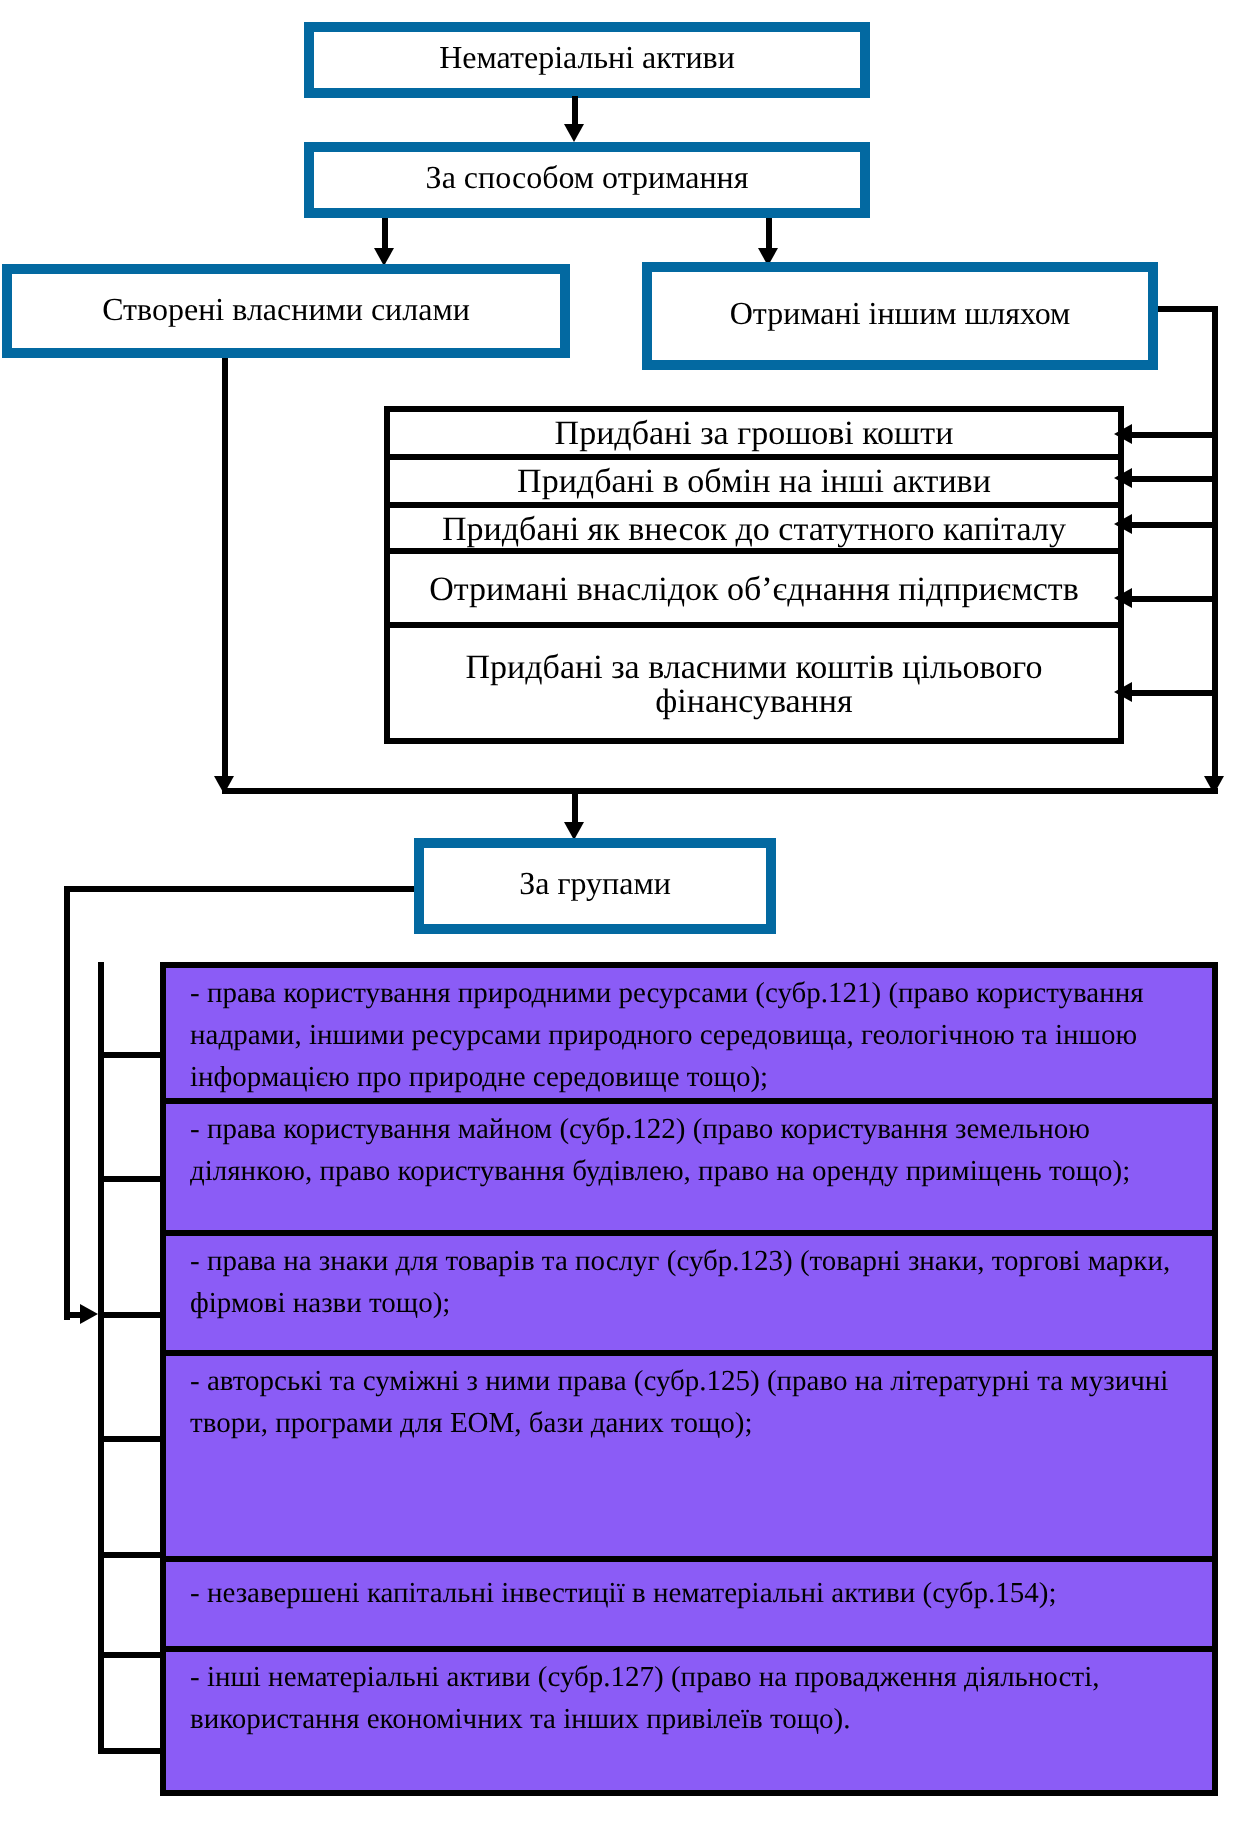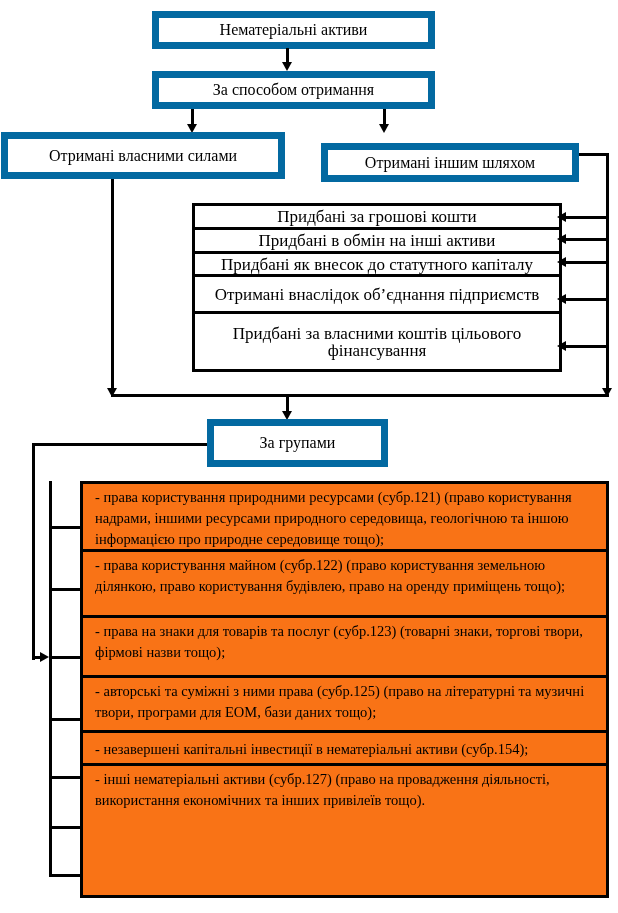"Нематеріальні активи" .box { border: 7px solid #0369a1 -> 5px solid #0369a1 }
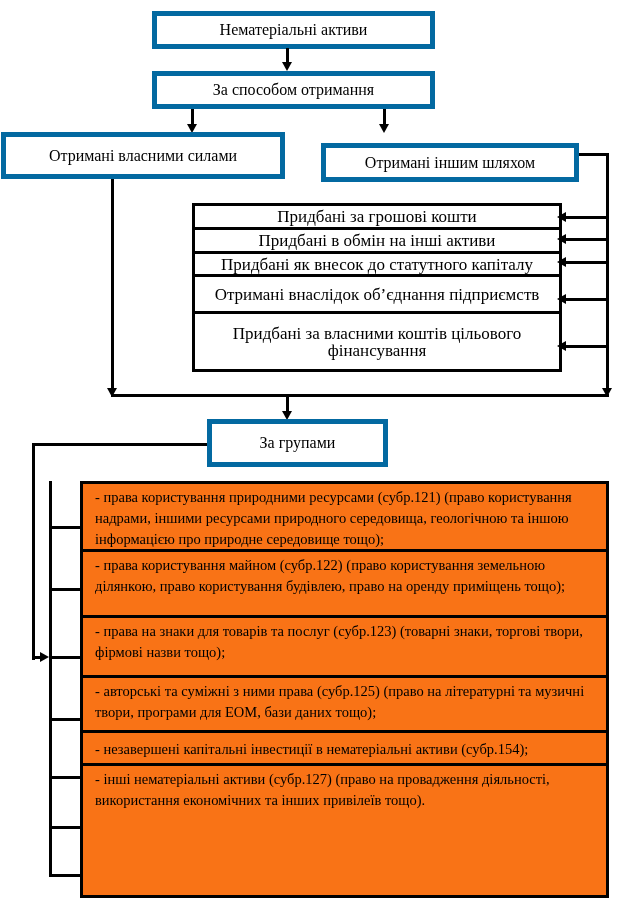"Отримані власними силами" span { text: Отримані -> Створені }
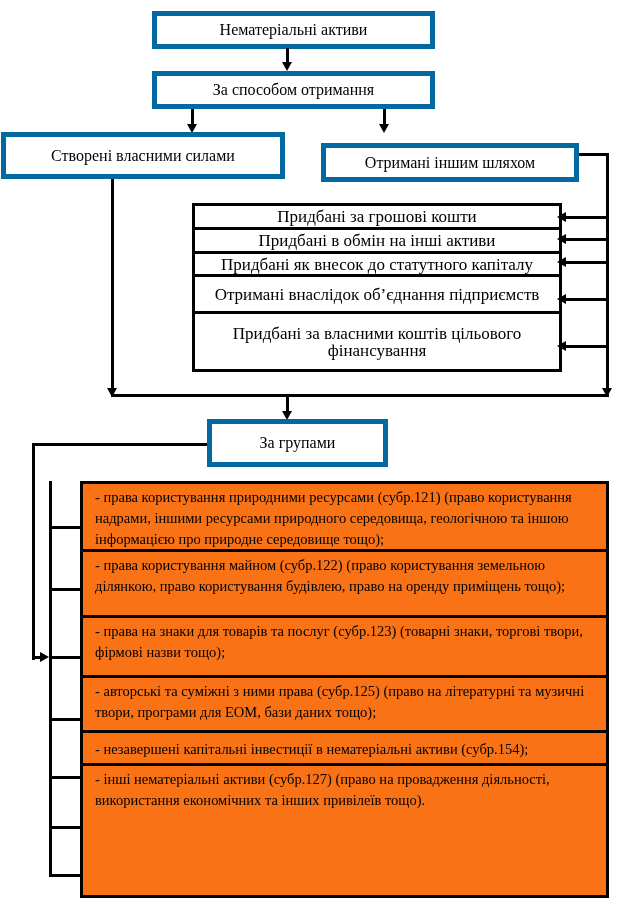"Отримані іншим шляхом" div.box { height: 39px -> 54px; top: 143px -> 131px }
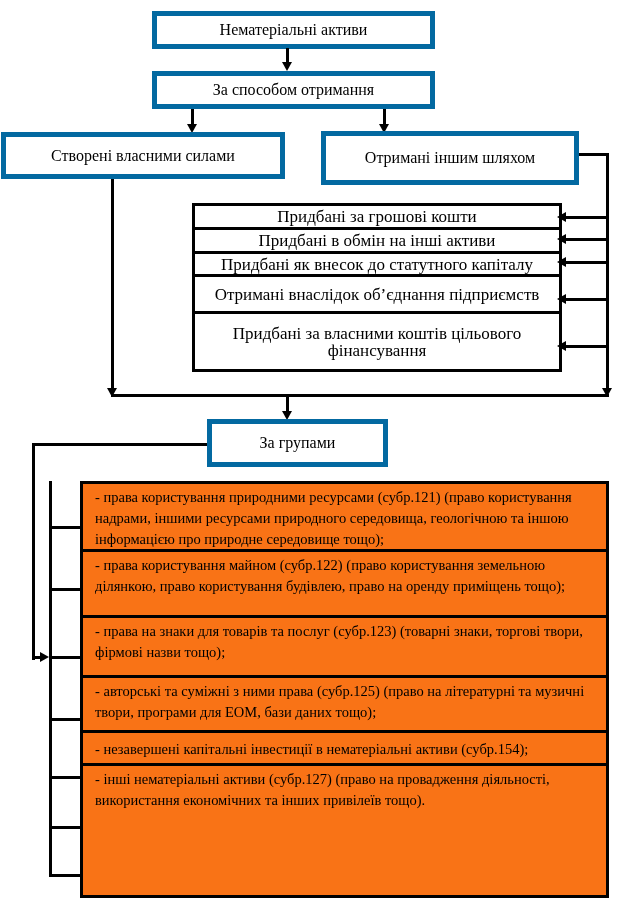"- права користування природними" .glist { background: #f97316 -> #8b5cf6 }
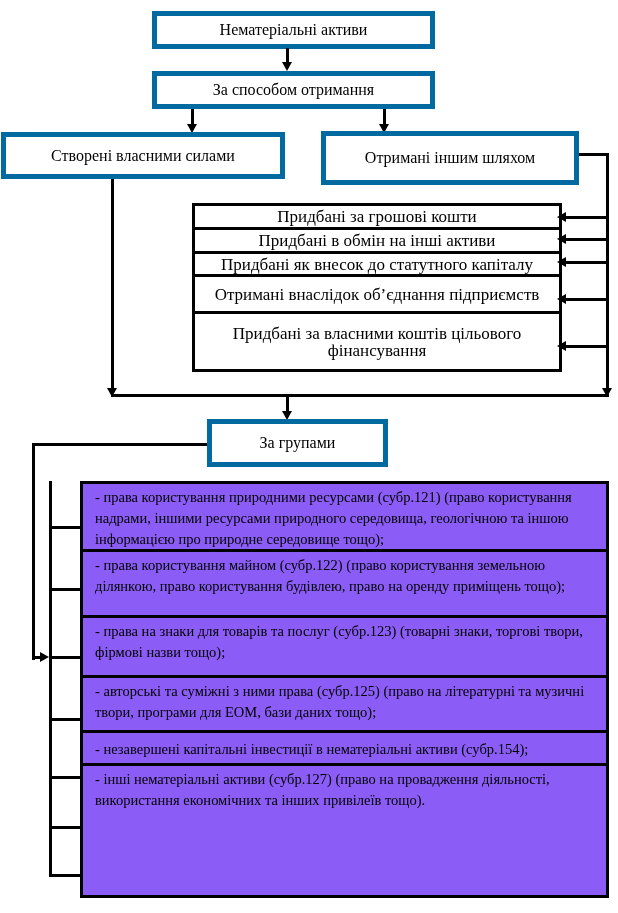"- права на знаки для" span { text: твори -> марки }
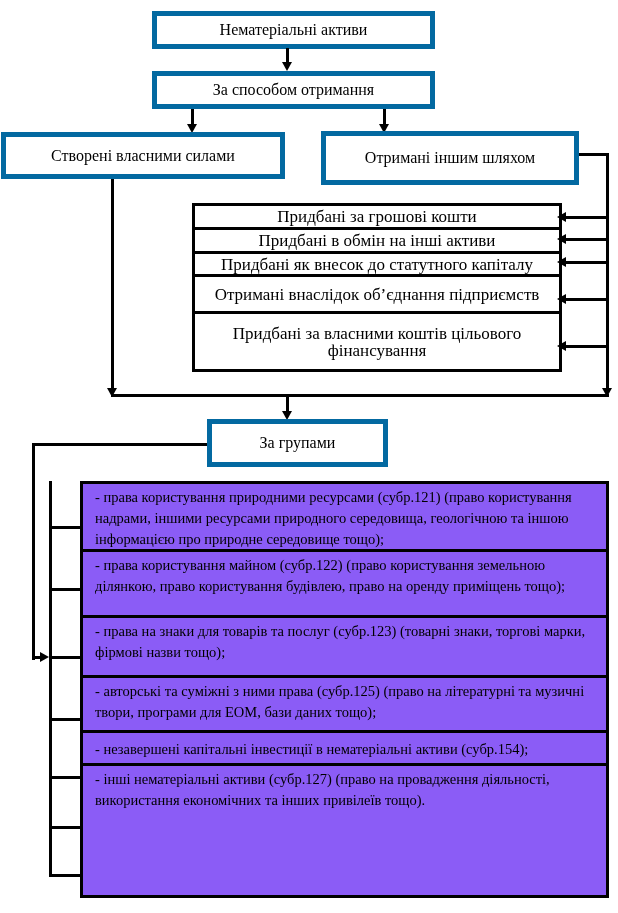"- незавершені капітальні інвестиції в" .gr6 { margin-top: none -> 48px }
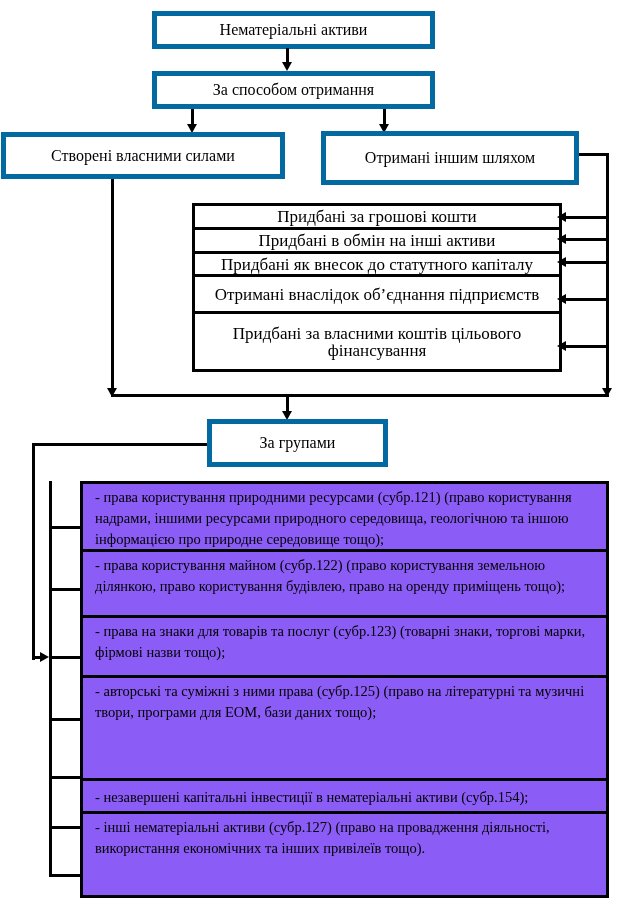"- інші нематеріальні активи (субр.127)" .gr7 { margin-top: none -> 12px }
